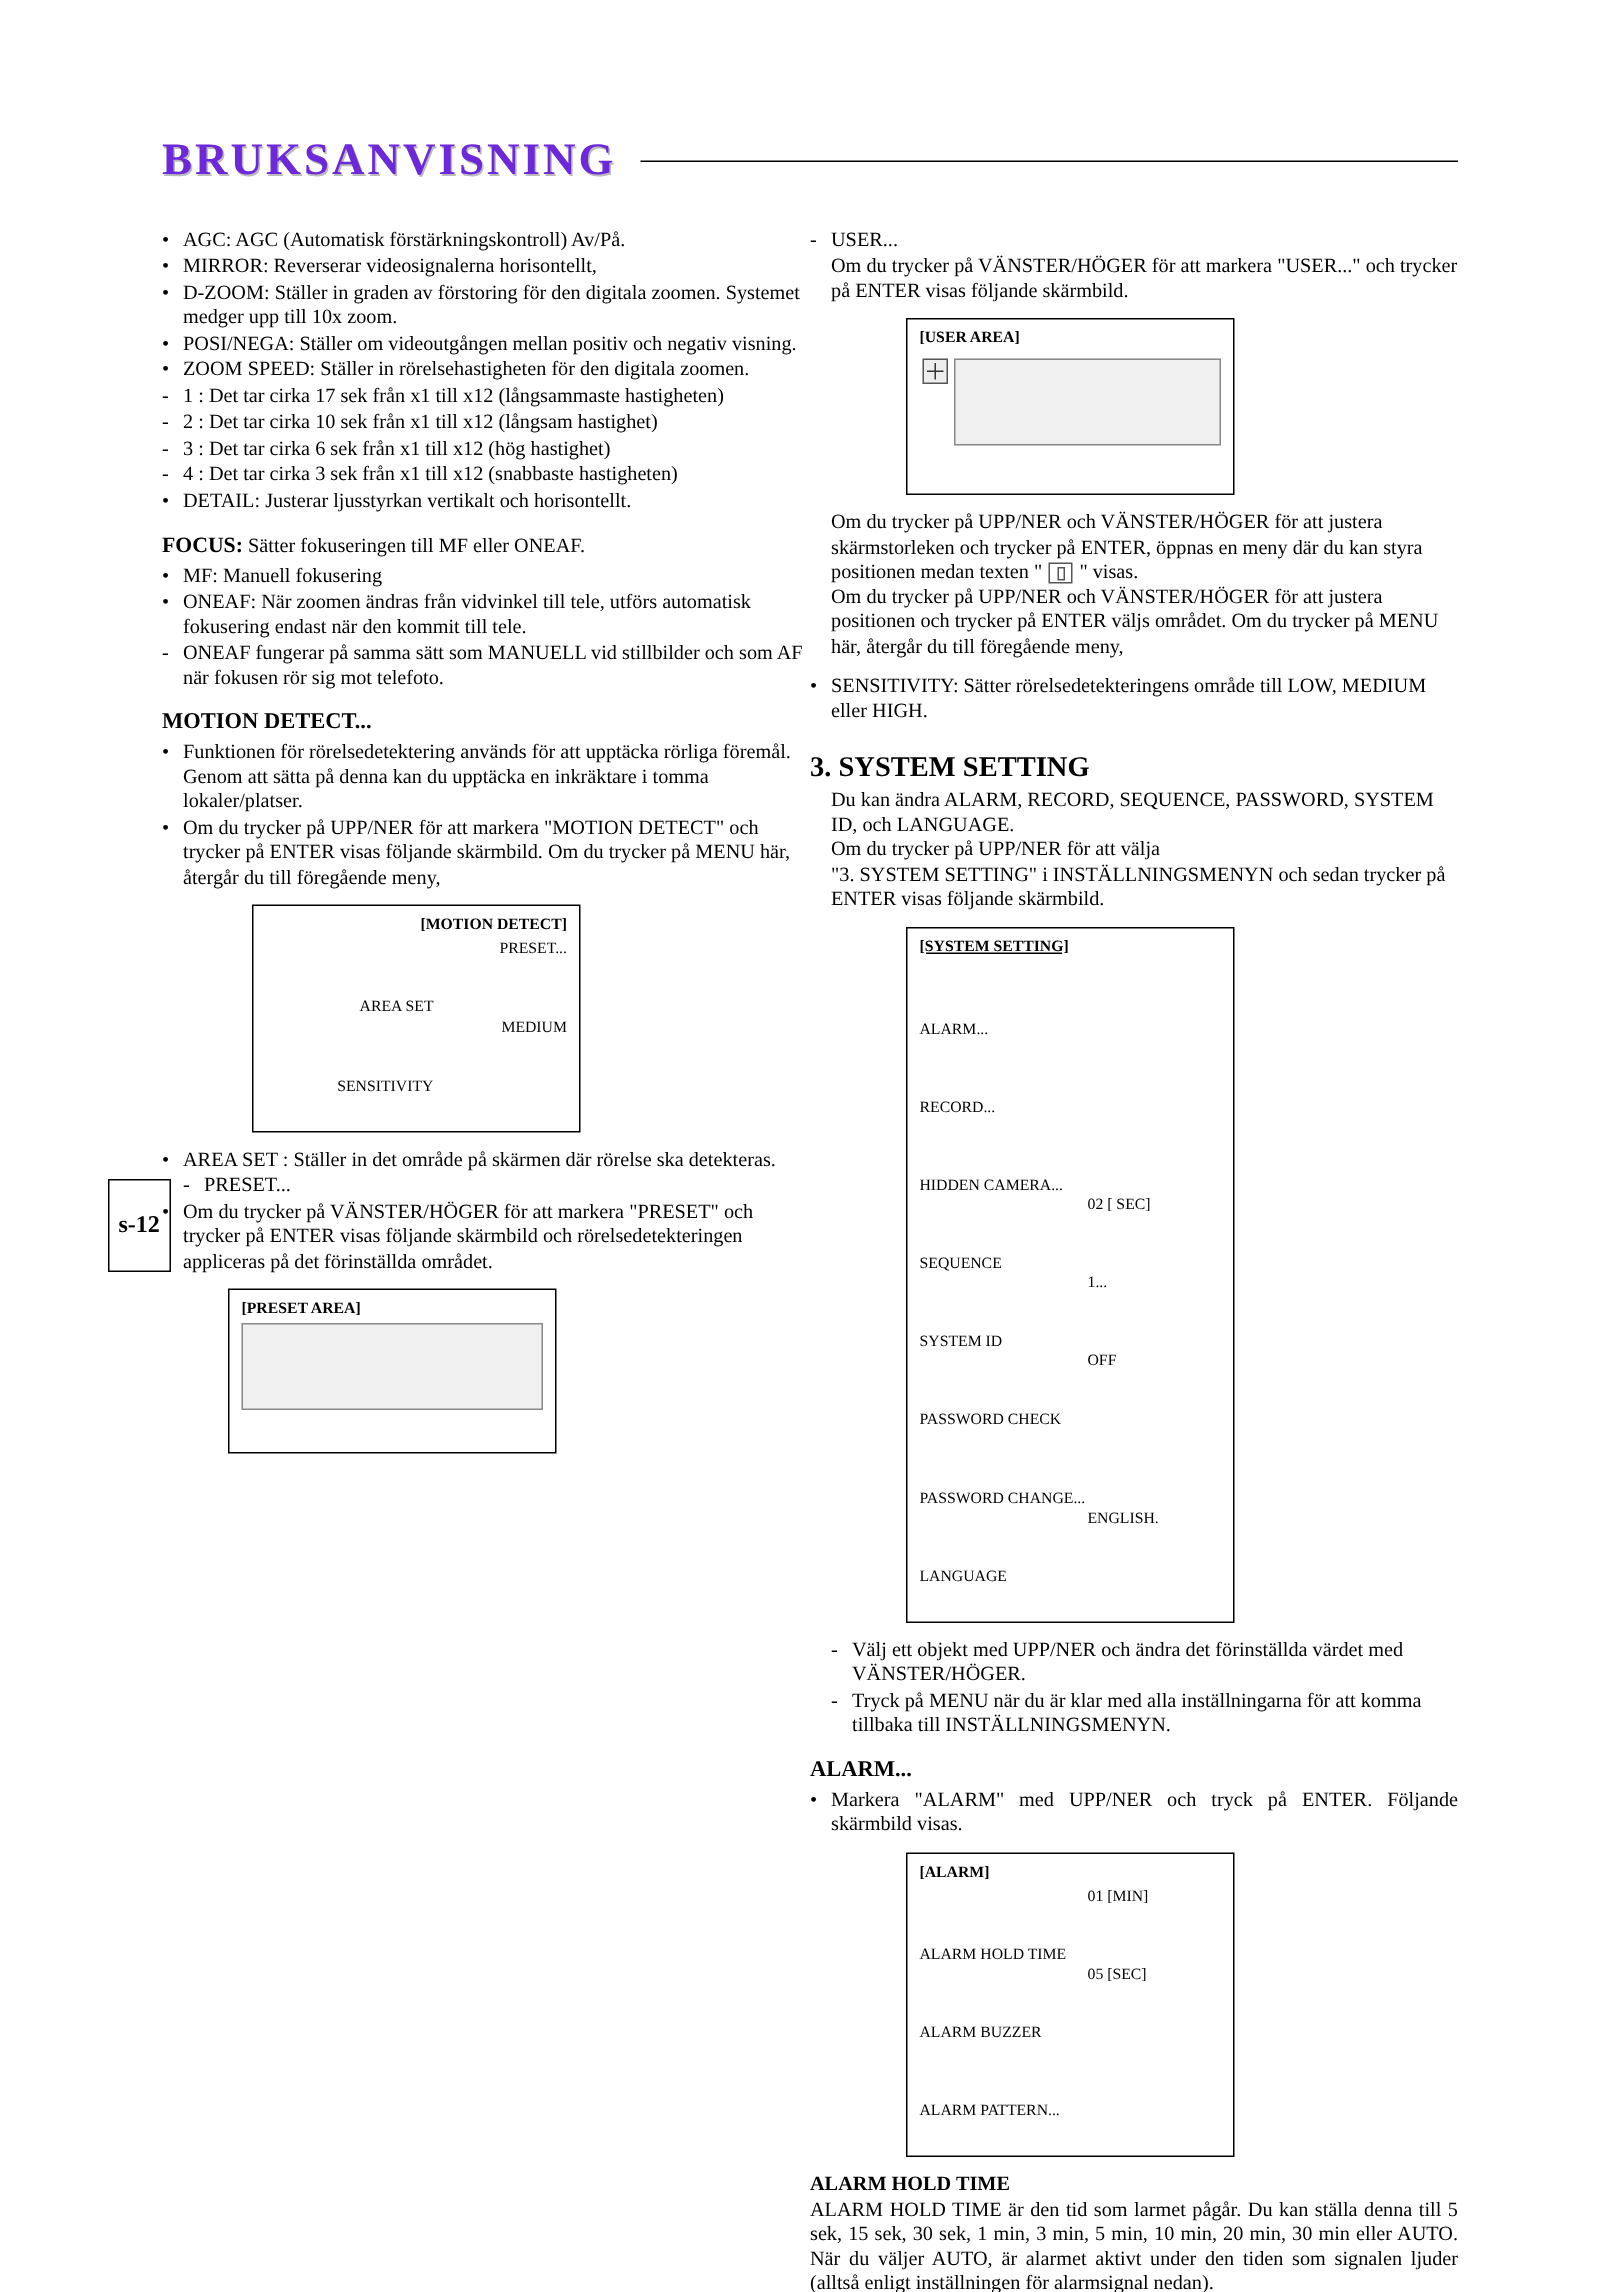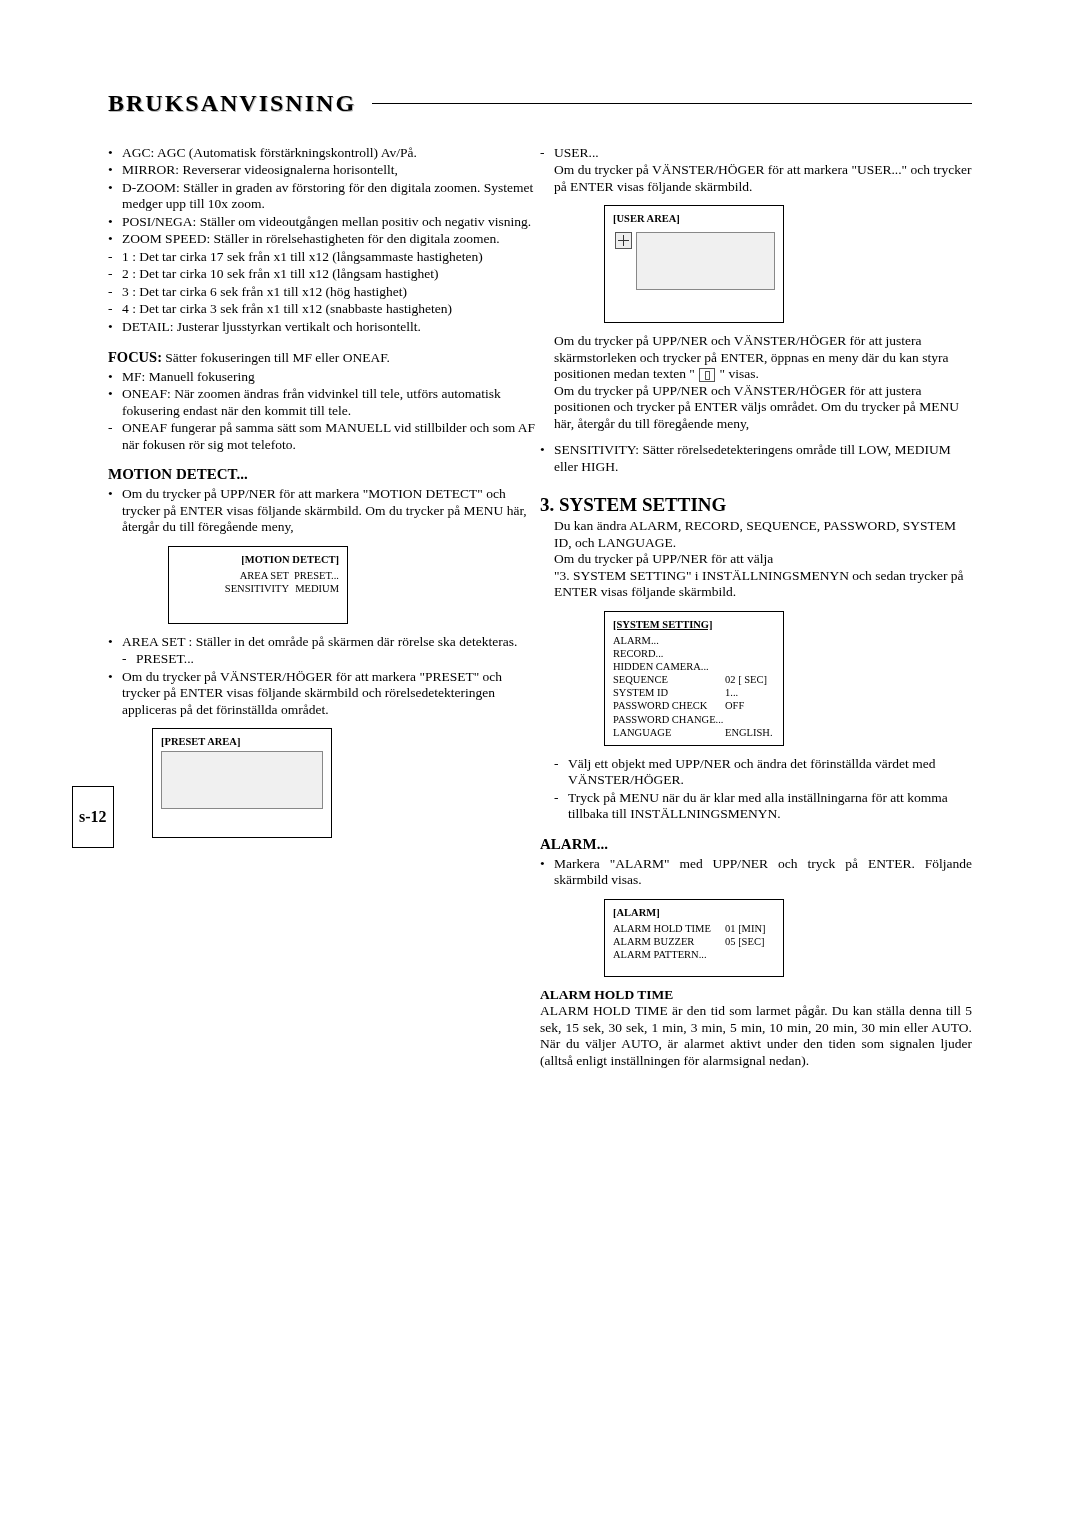"BRUKSANVISNING" .header-title { color: #000000 -> #6d28d9; font-size: 24px -> 30px }
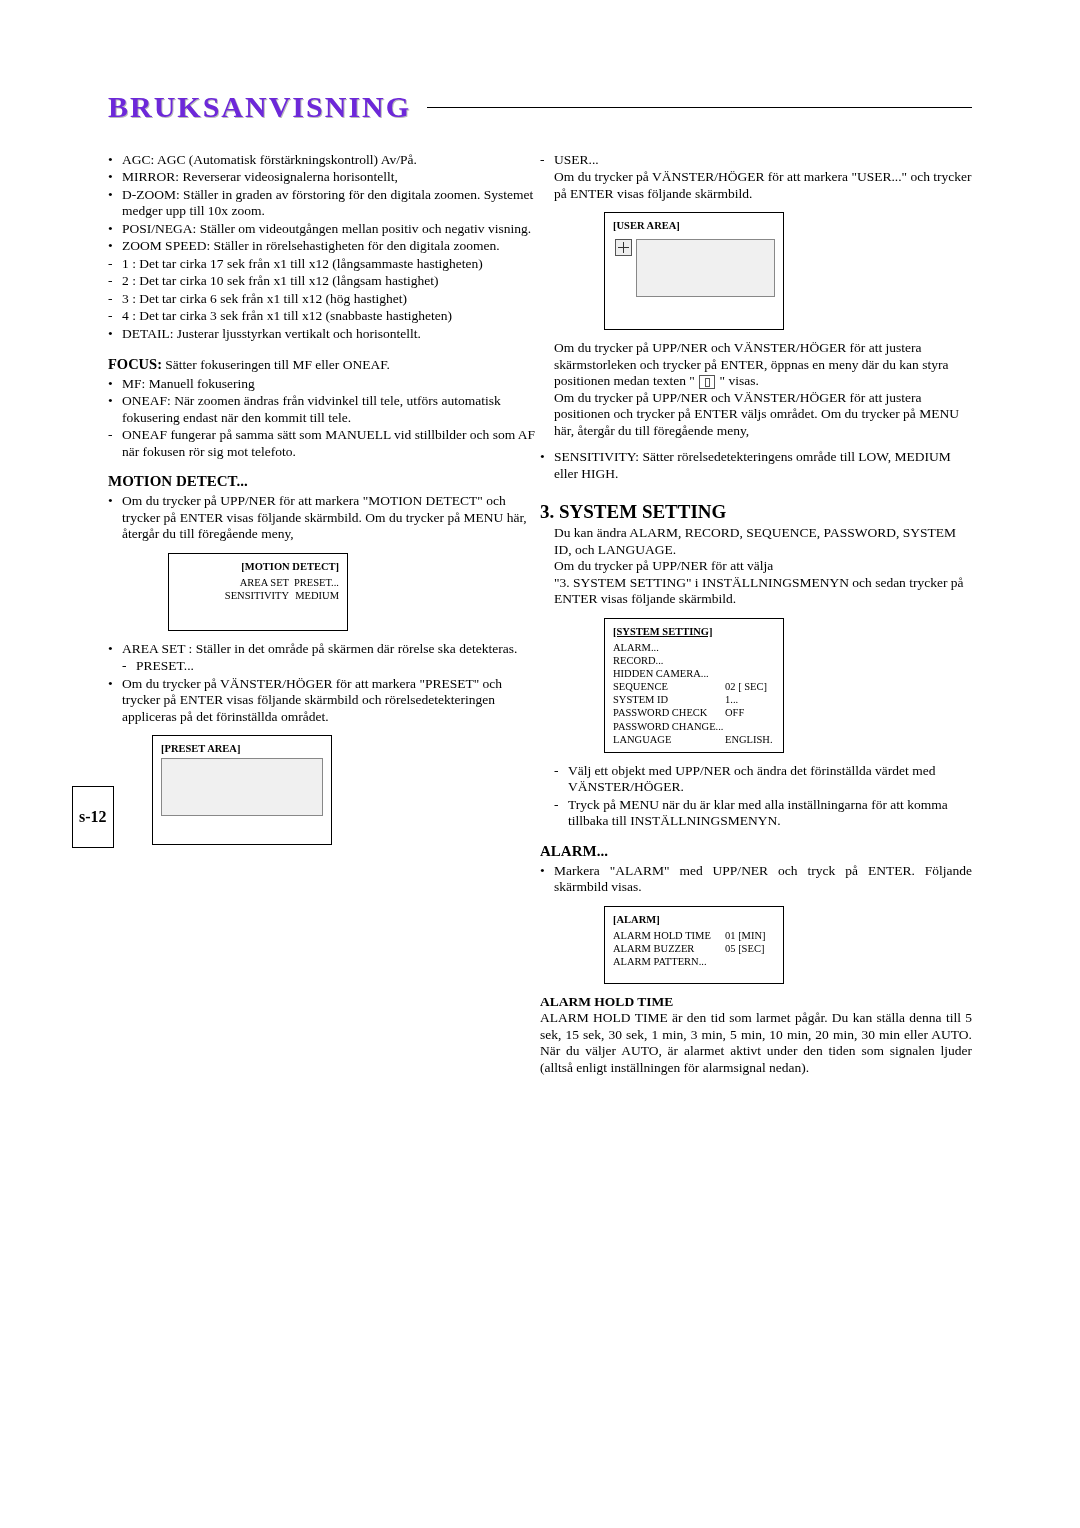"[USER AREA]" .mbox { padding: 6px 8px 6px 8px -> 6px 8px 23px 8px; width: 180px -> 219px }
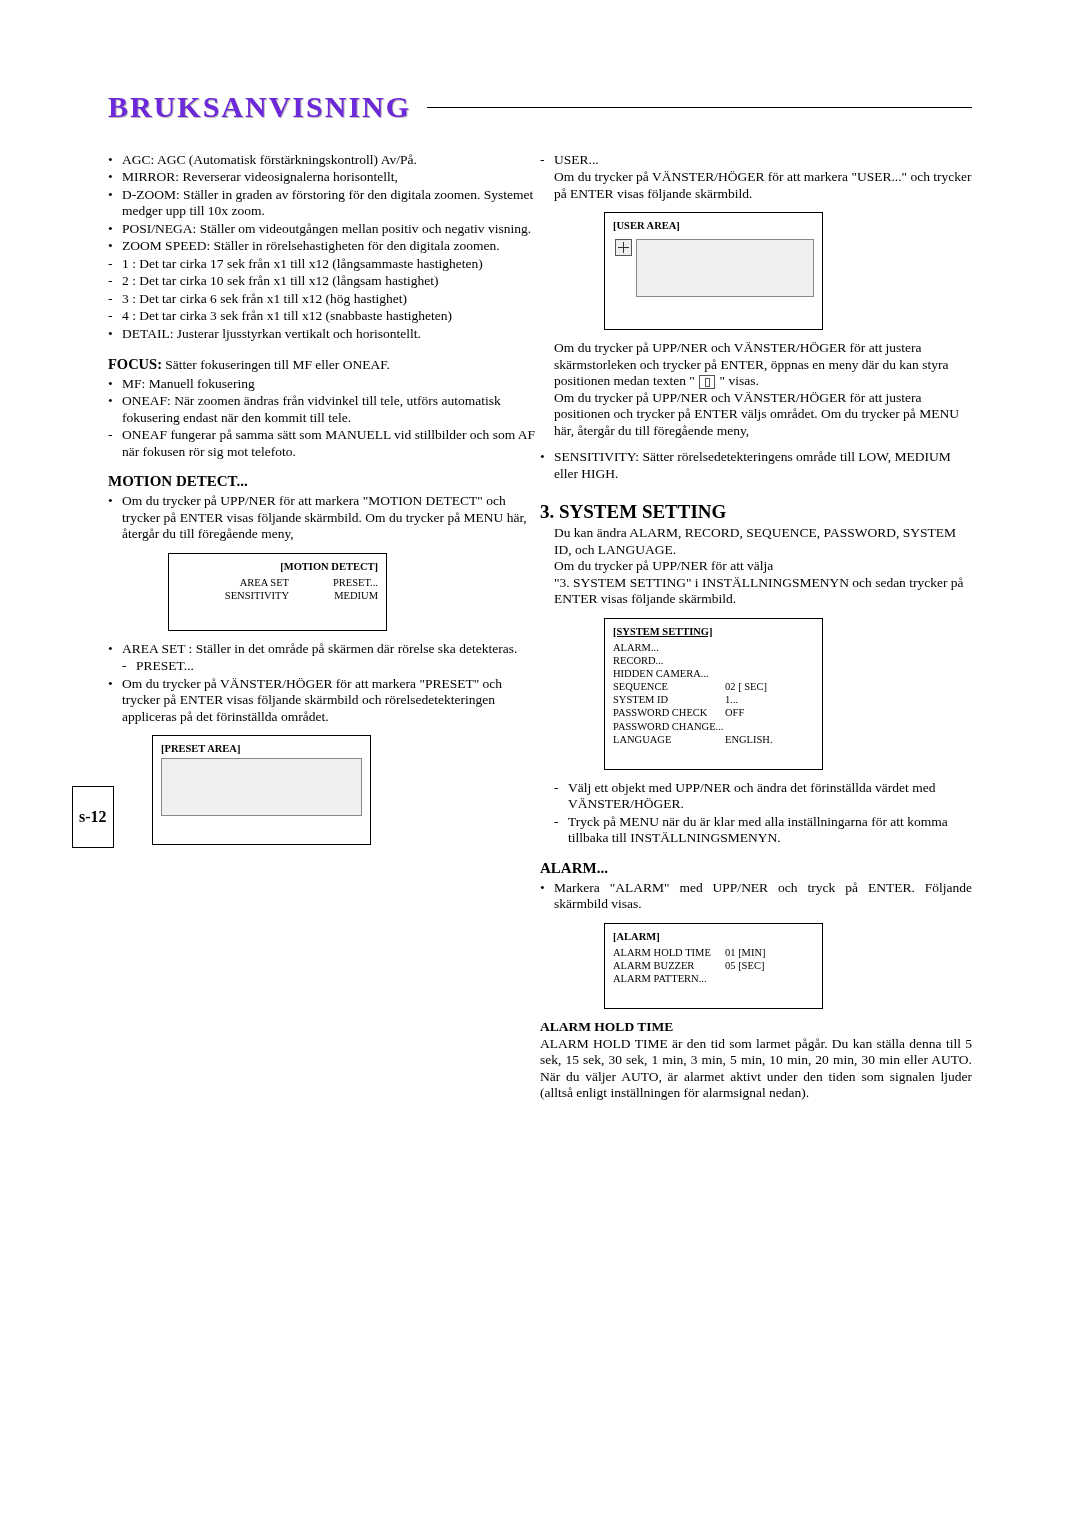"Funktionen för rörelsedetektering" div.bul { html: none -> <div> <span>Funktionen för rörelsedetektering används för att upptäcka rörliga föremål. Genom att sätta på denna kan du upptäcka en inkräktare i tomma lokaler/platser.</span> </div> }
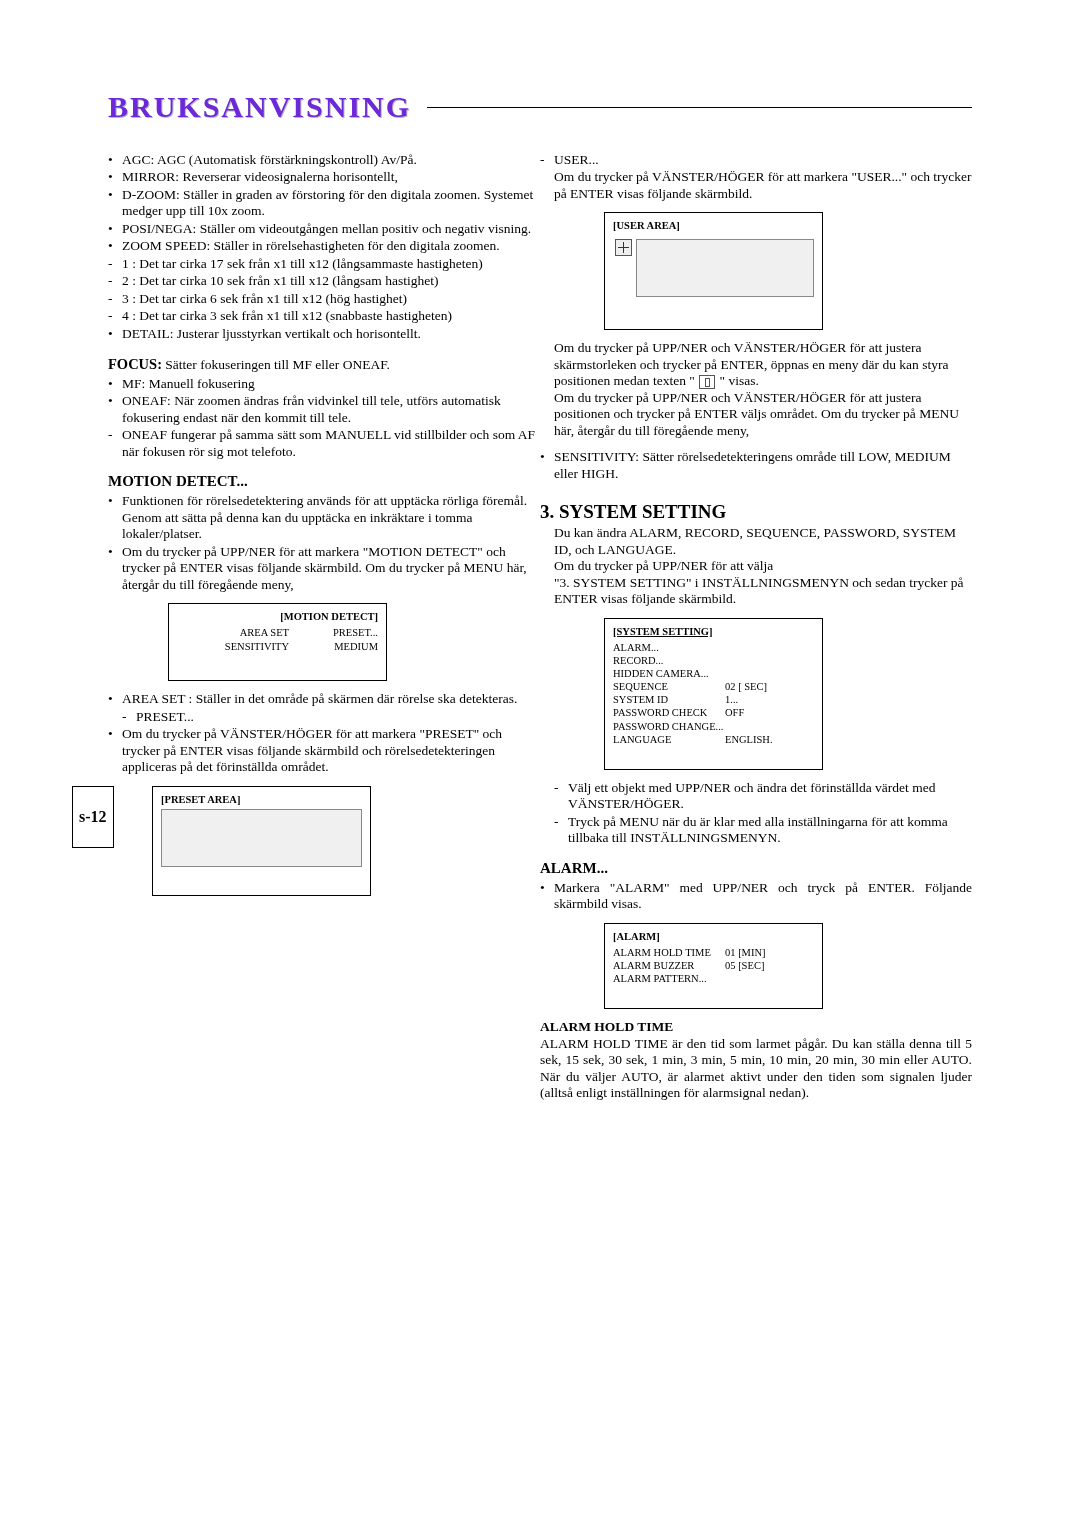"AREA SET" .mbox .mrow .k { margin-top: none -> 39px }
